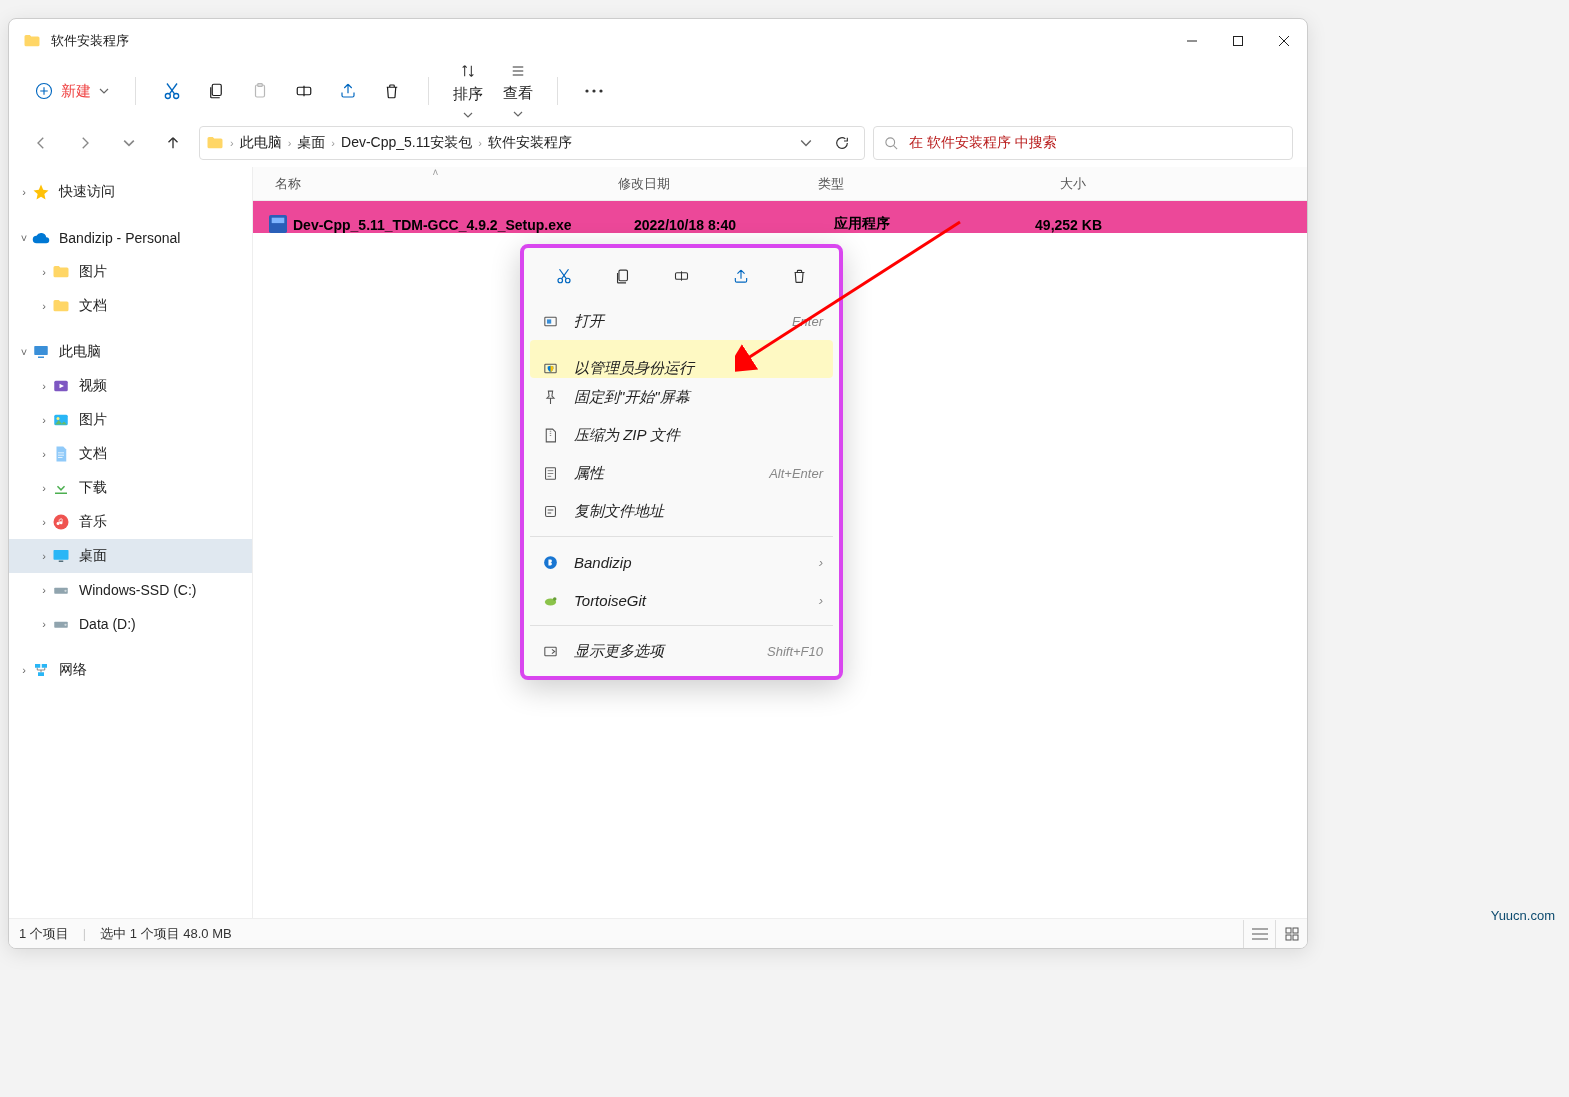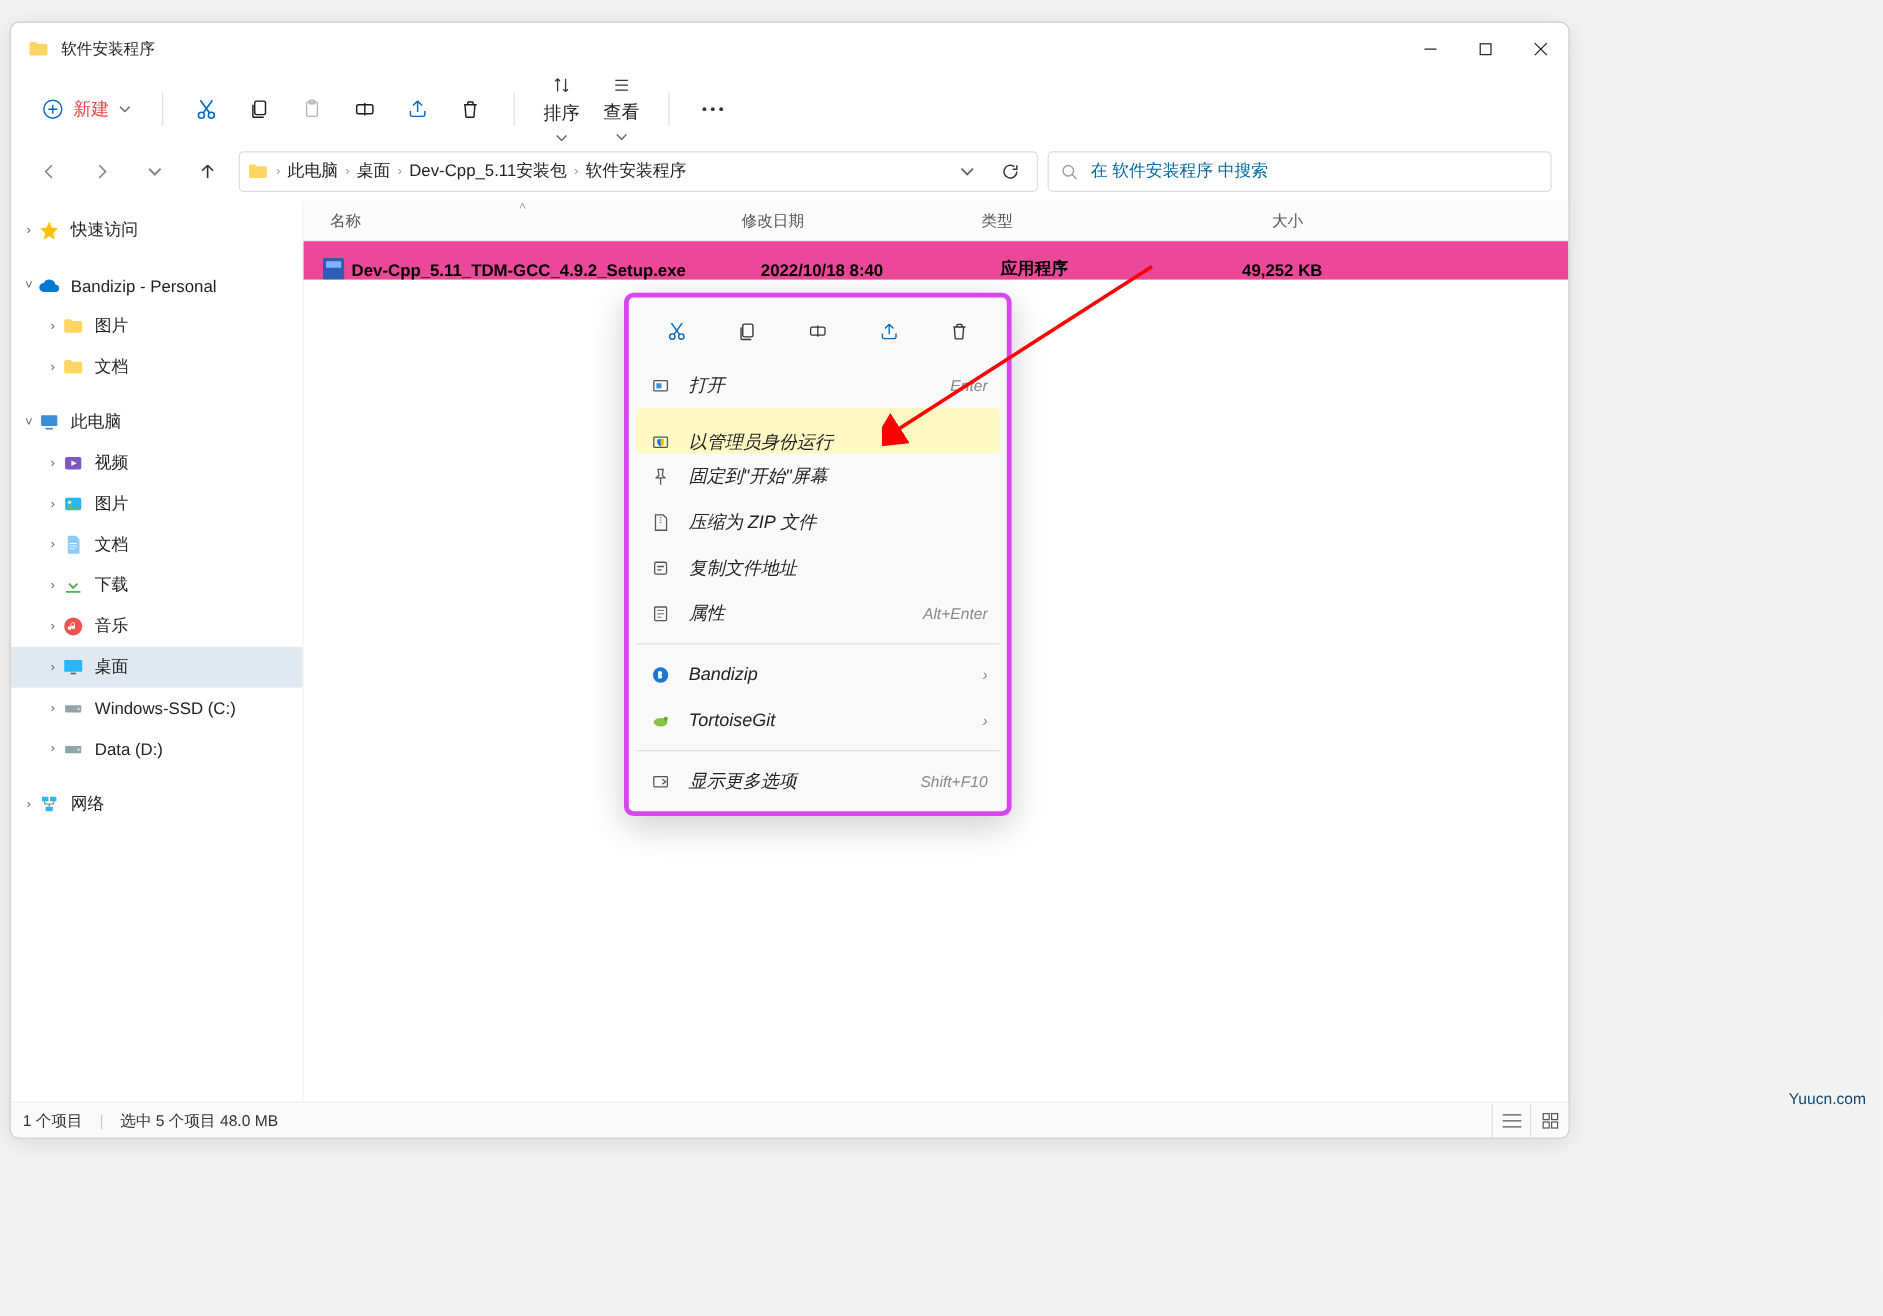"在 软件安装程序 中搜索" .searchbox { color: #0369a1 -> #b91c1c }
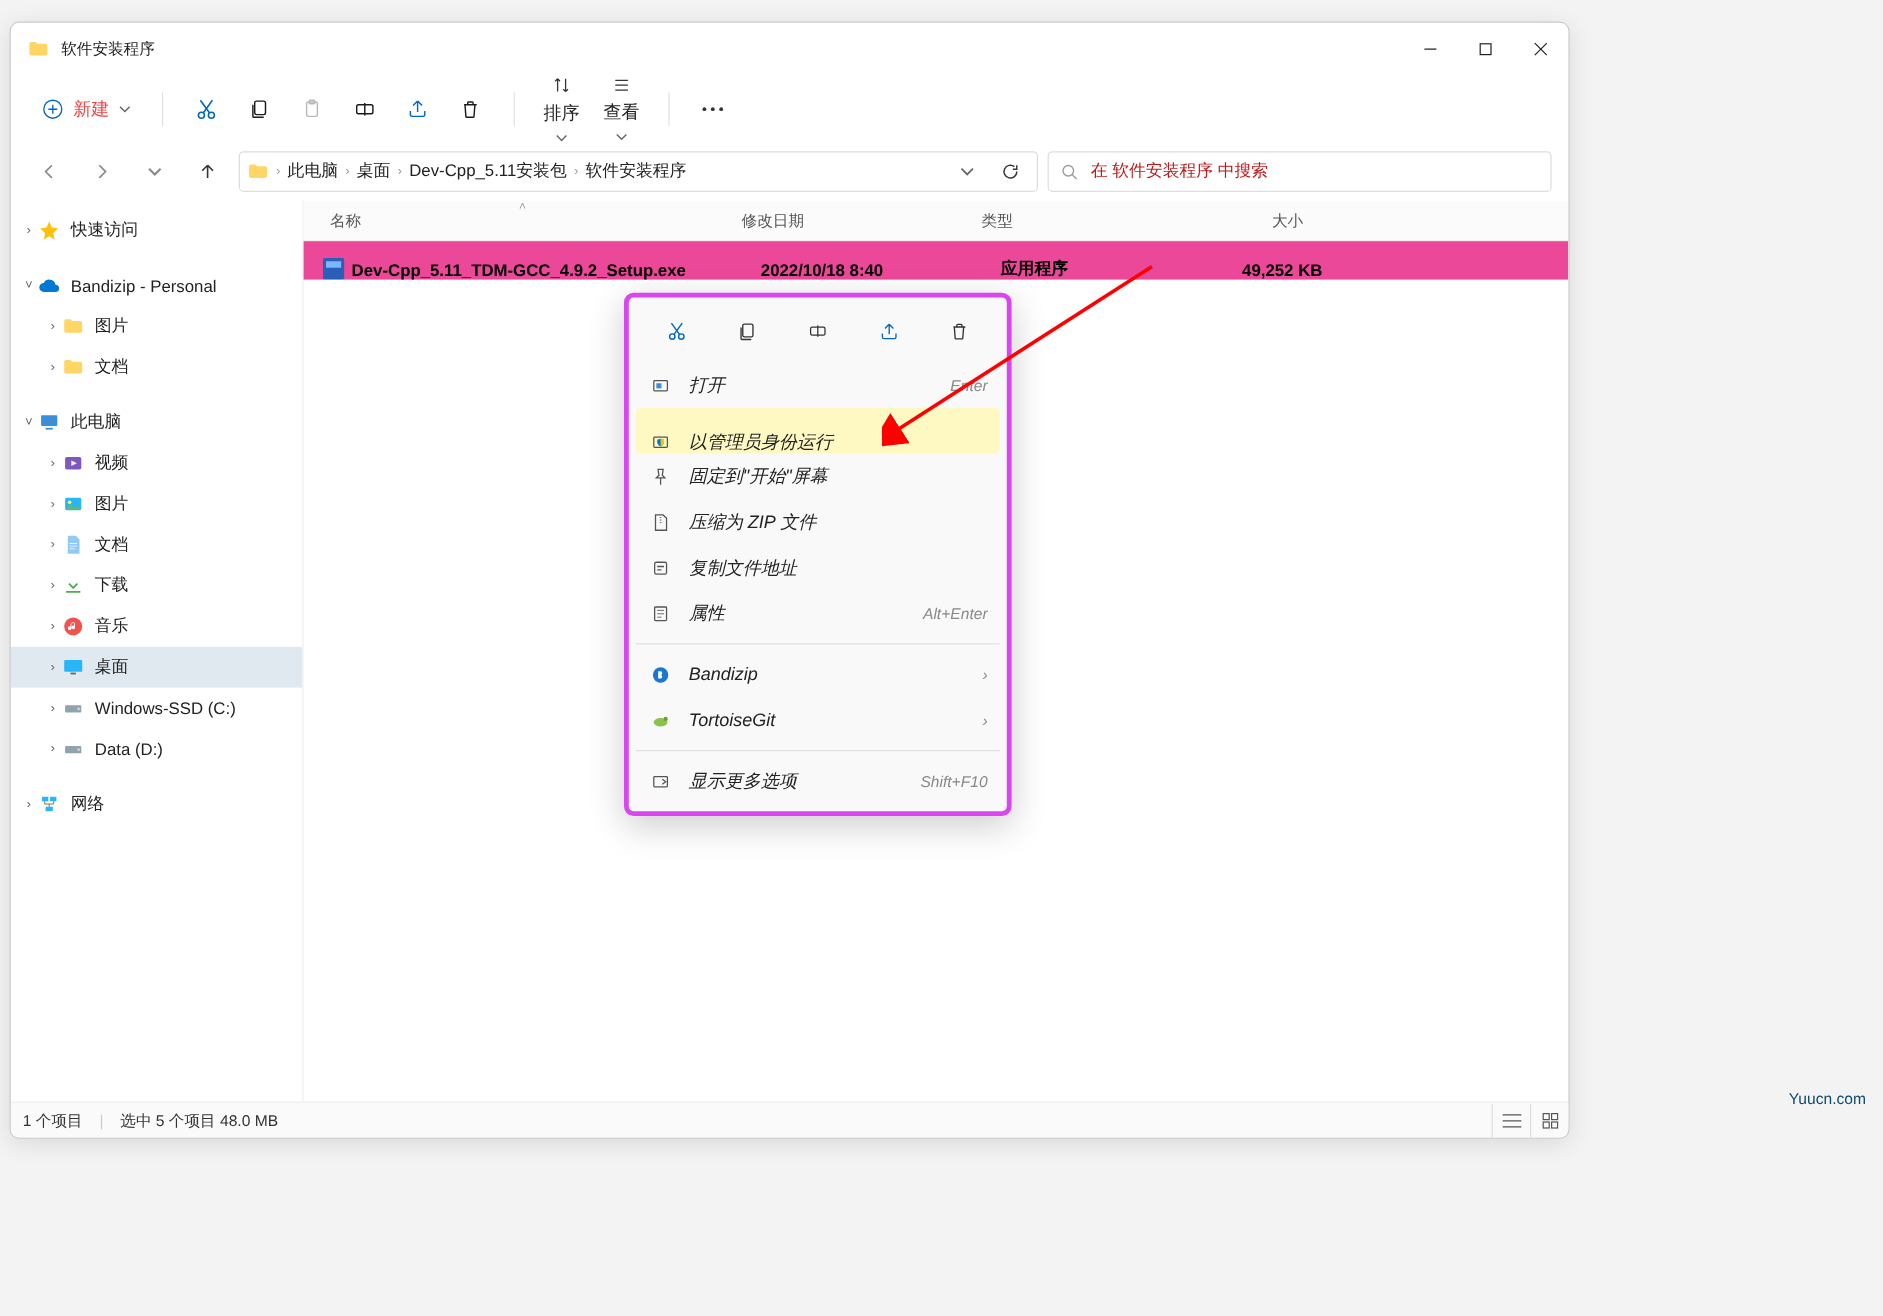"复制文件地址" div.ctx-item { order: before "属性" -> after "属性" }
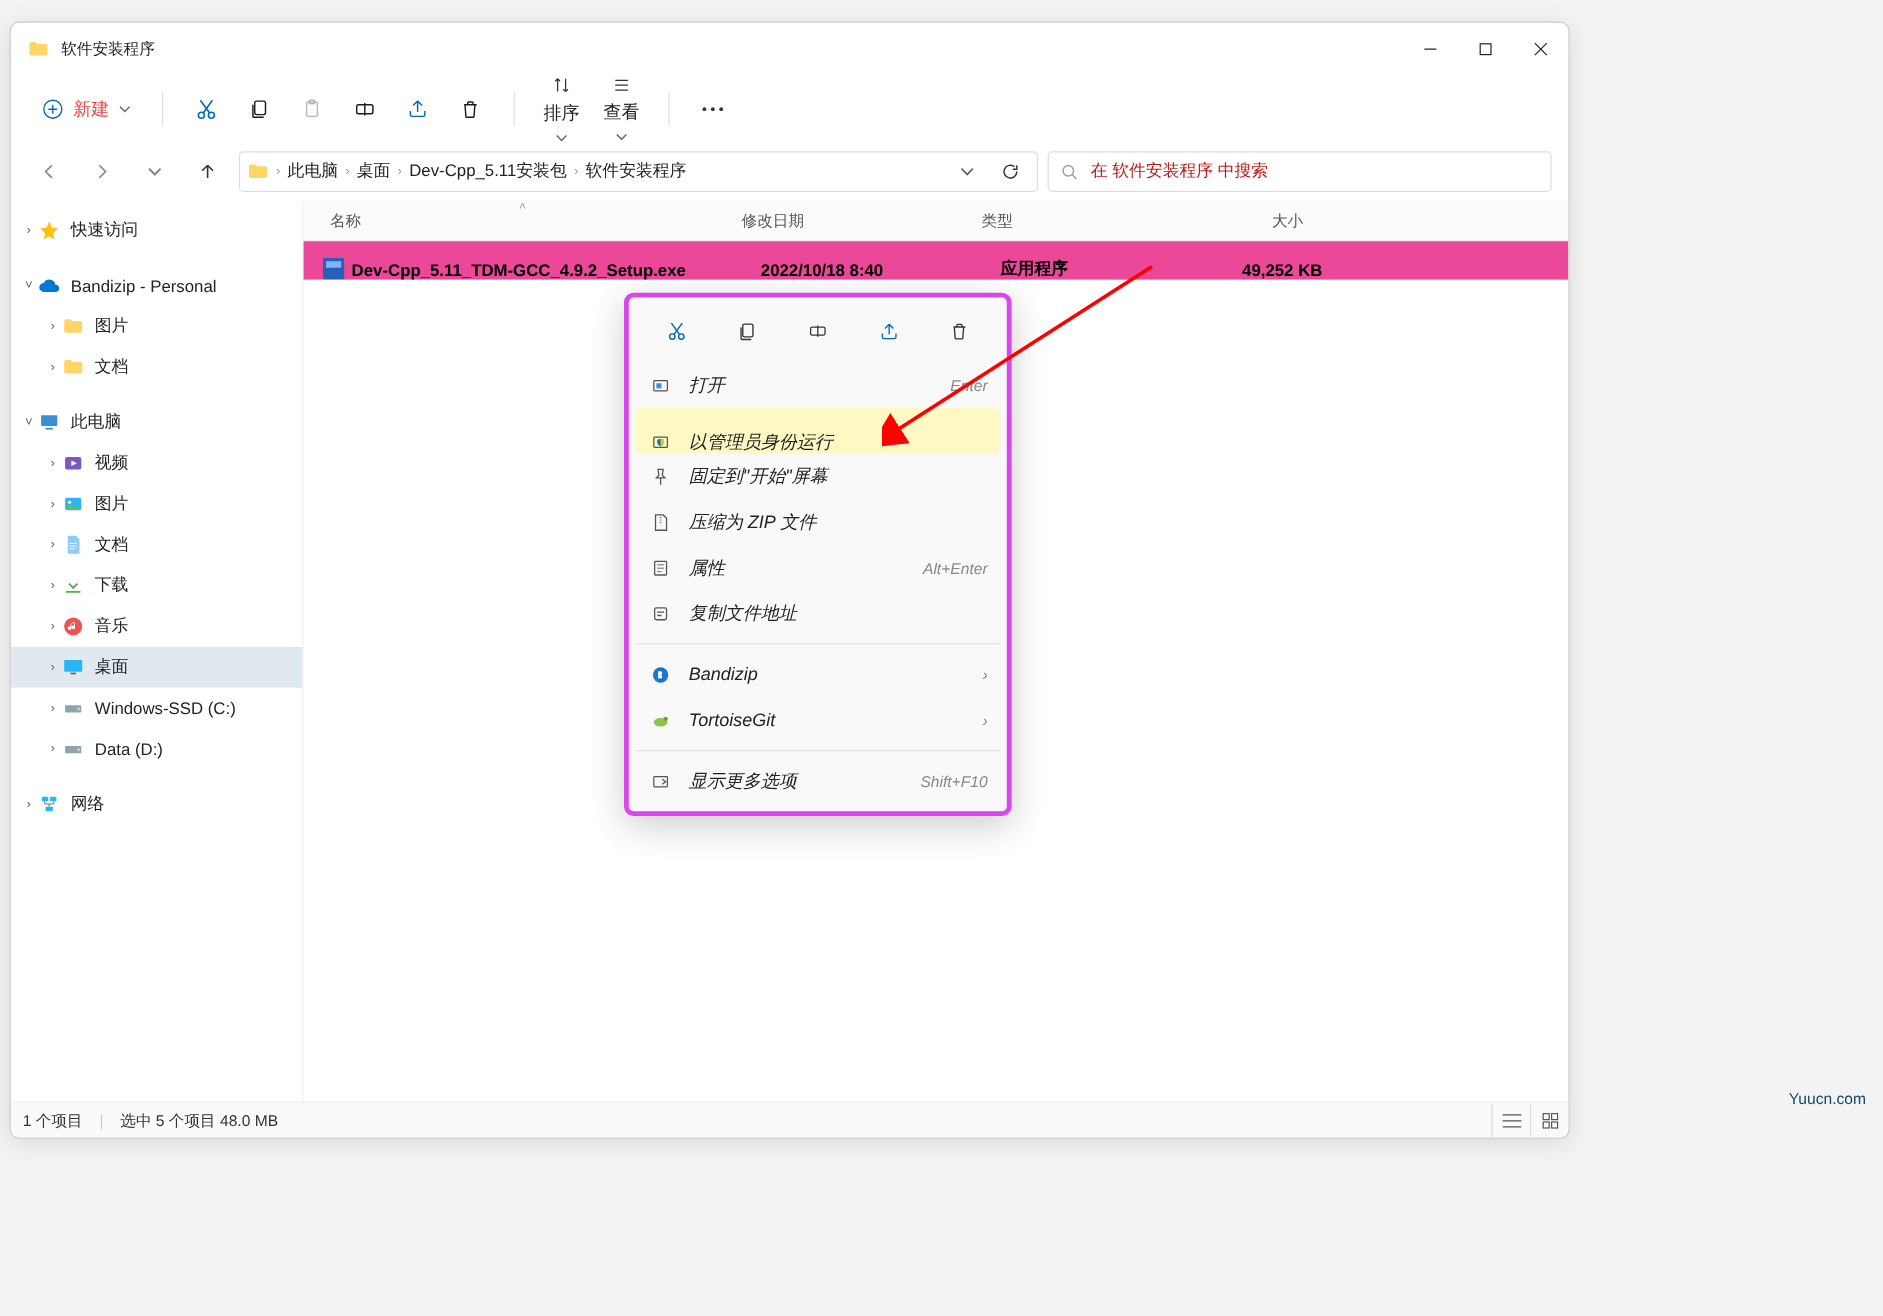"选中 5 个项目 48.0 MB" span { text: 5 -> 1 }
